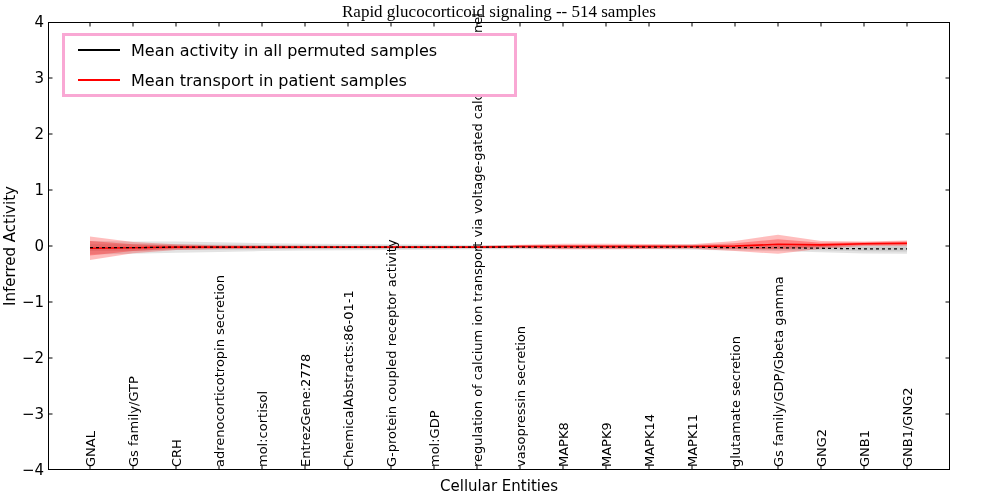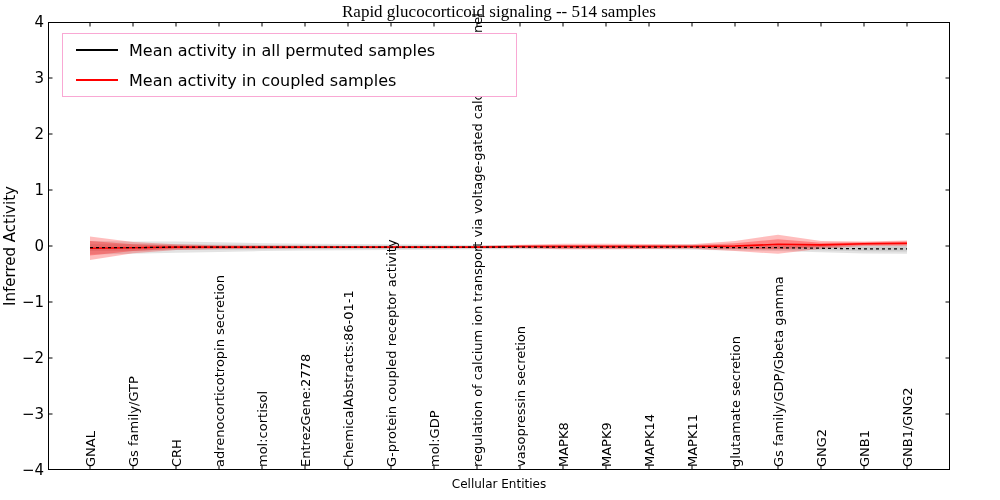"Mean activity in all permuted" #legend { border: 1px solid #f9a8d4 -> 3px solid #f9a8d4 }
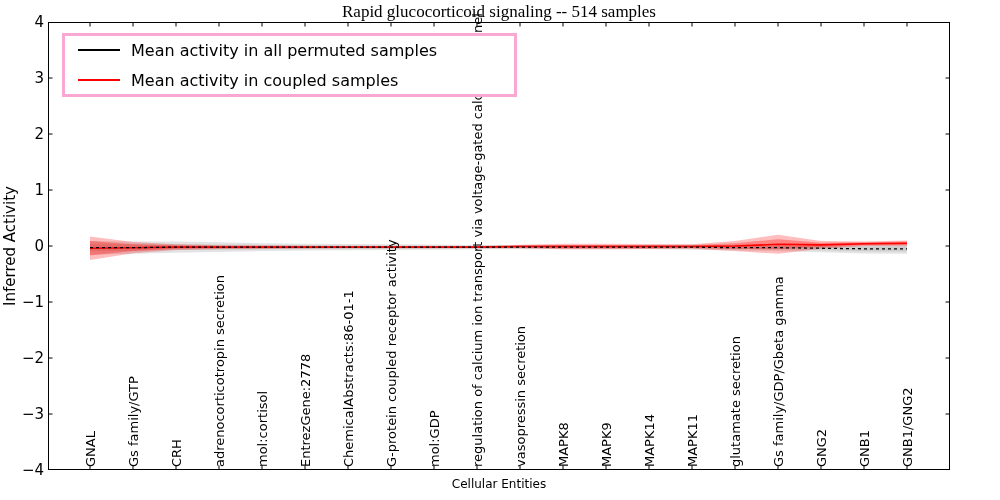"Mean activity in coupled samples" span.legend-label { text: activity in coupled -> transport in patient }
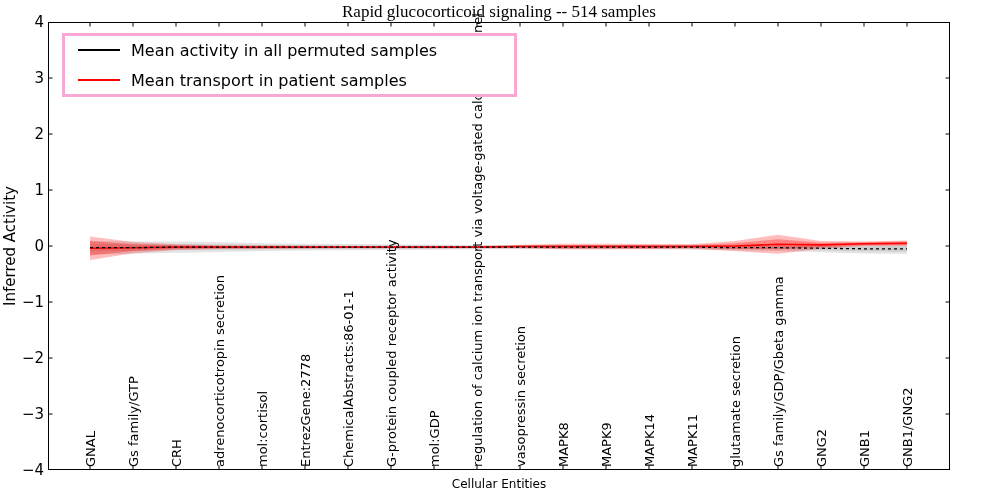"Cellular Entities" #x-axis-label { font-size: 12px -> 15px }
